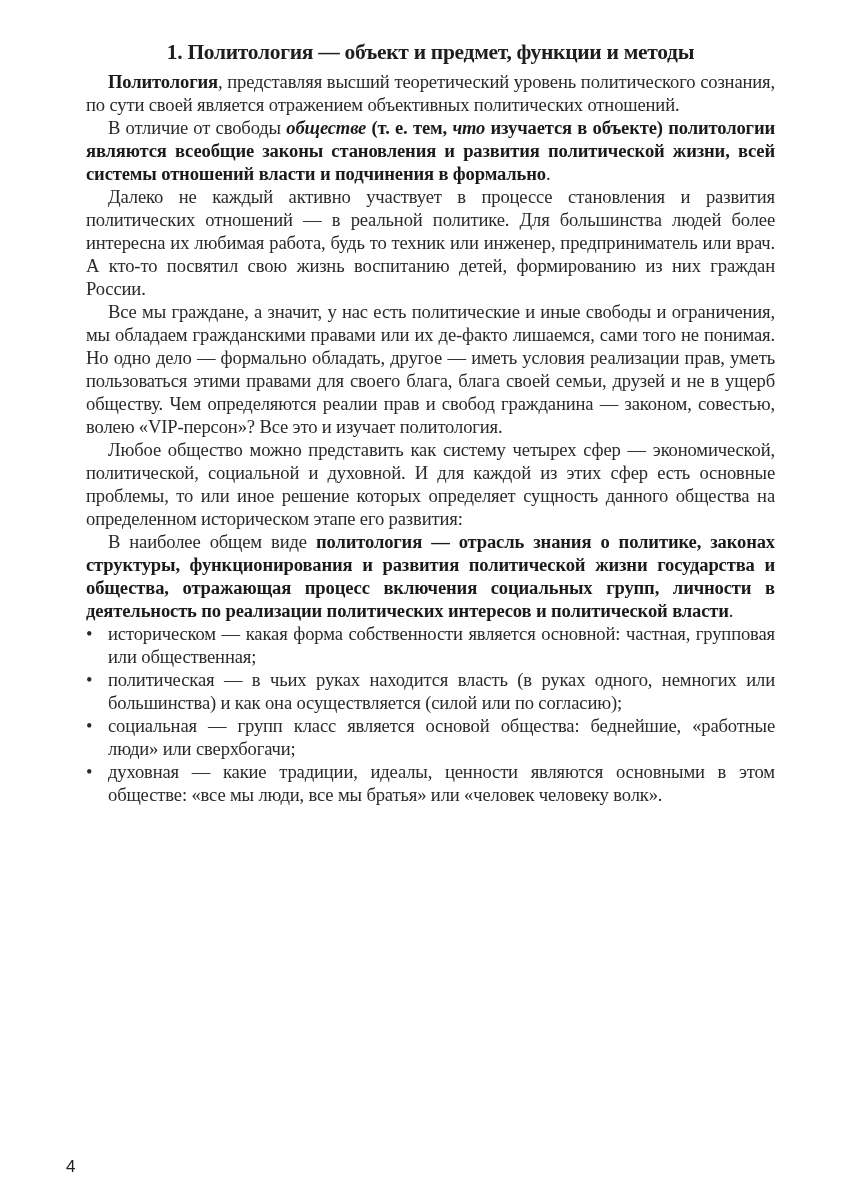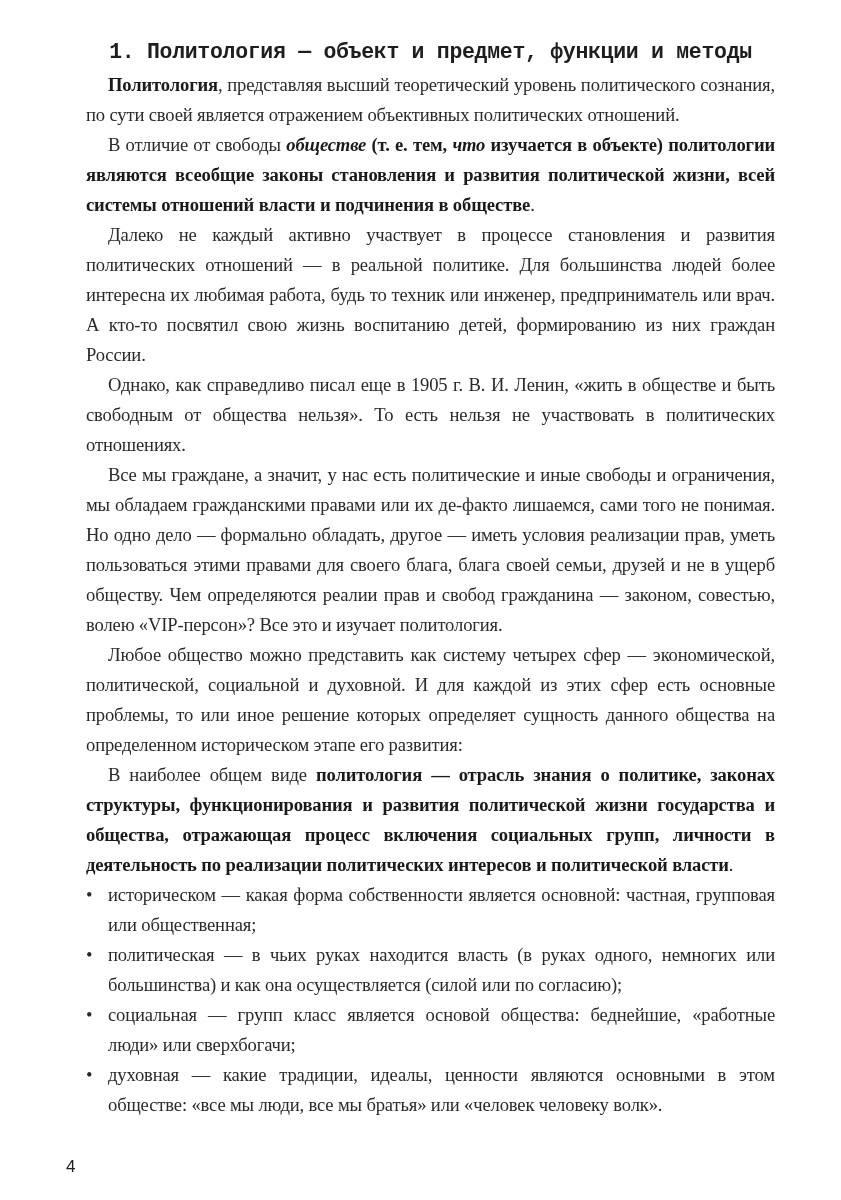"1. Политология — объект и" h1 { font-family: Liberation Mono, monospace -> Liberation Serif, serif }
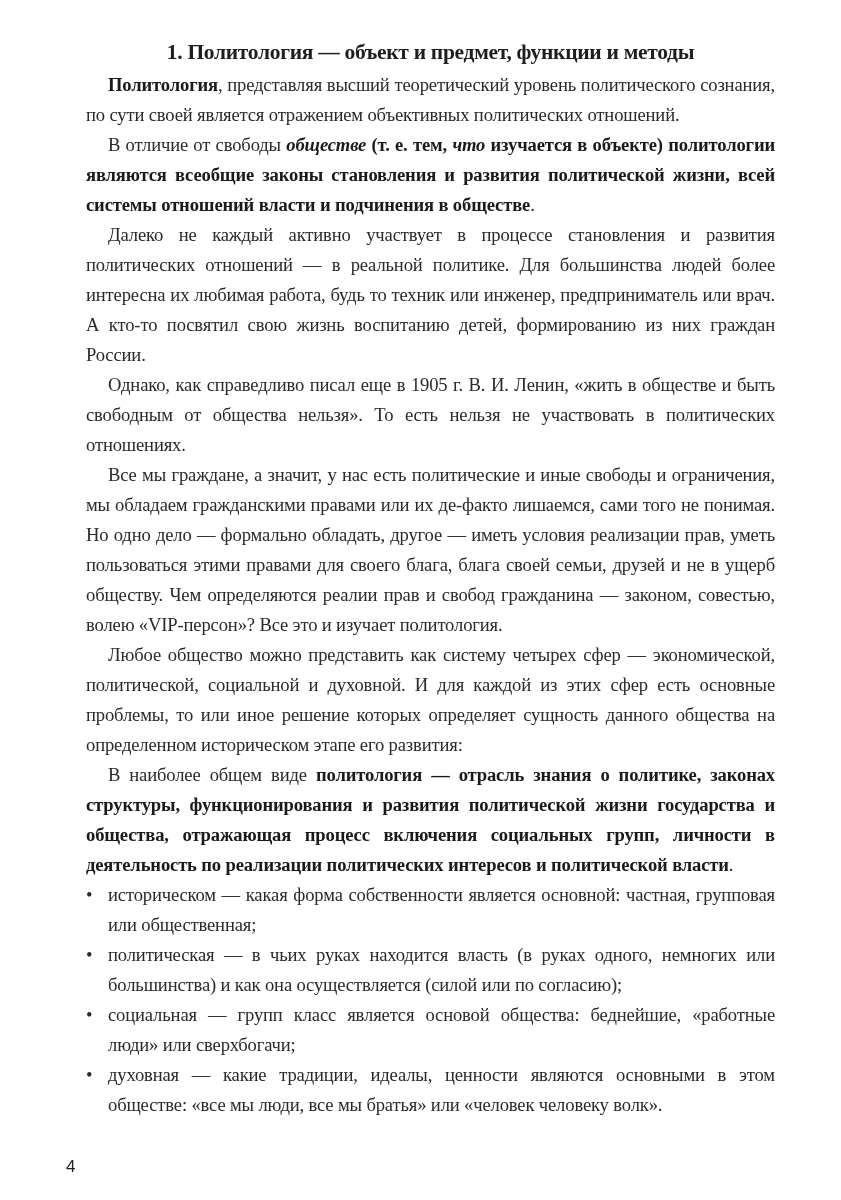"Политология, представляя высший" p, li { line-height: 30px -> 23px }
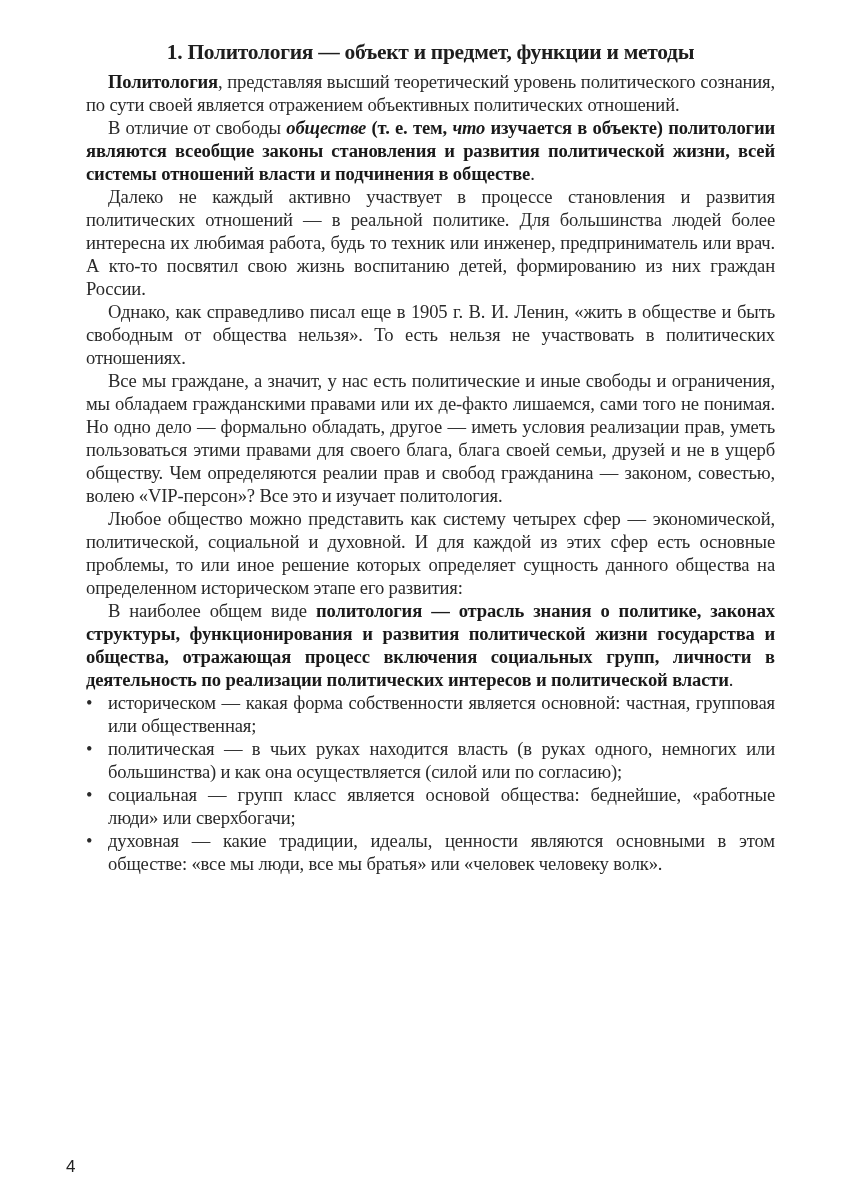"изучается в объекте) политологии" b { text: обществе -> формально }
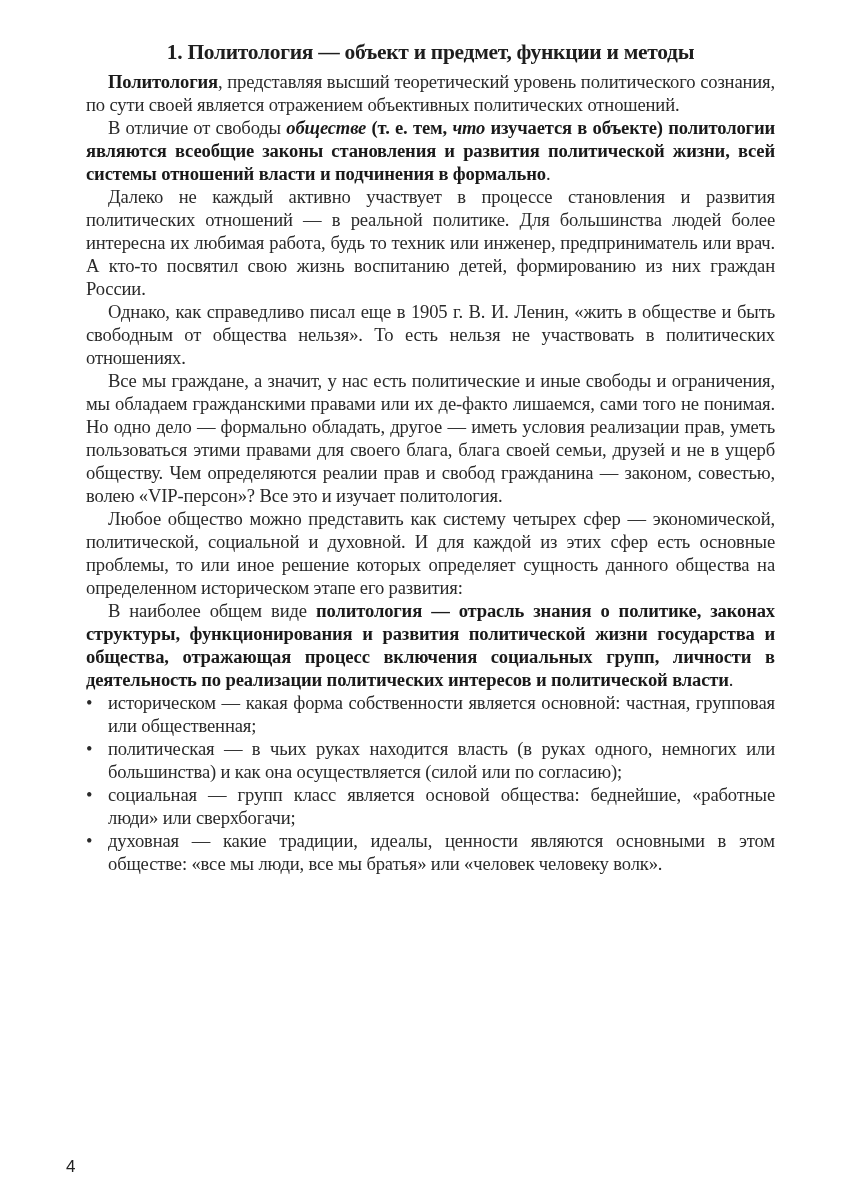"Однако, как справедливо писал еще" p { html: <p>Однако, как справедливо писал еще в 1905 г. В. И. Ленин, «жить в обществе и быть свободным от общества нельзя». То есть нельзя не участвовать в политических отношениях.</p> -> none }
